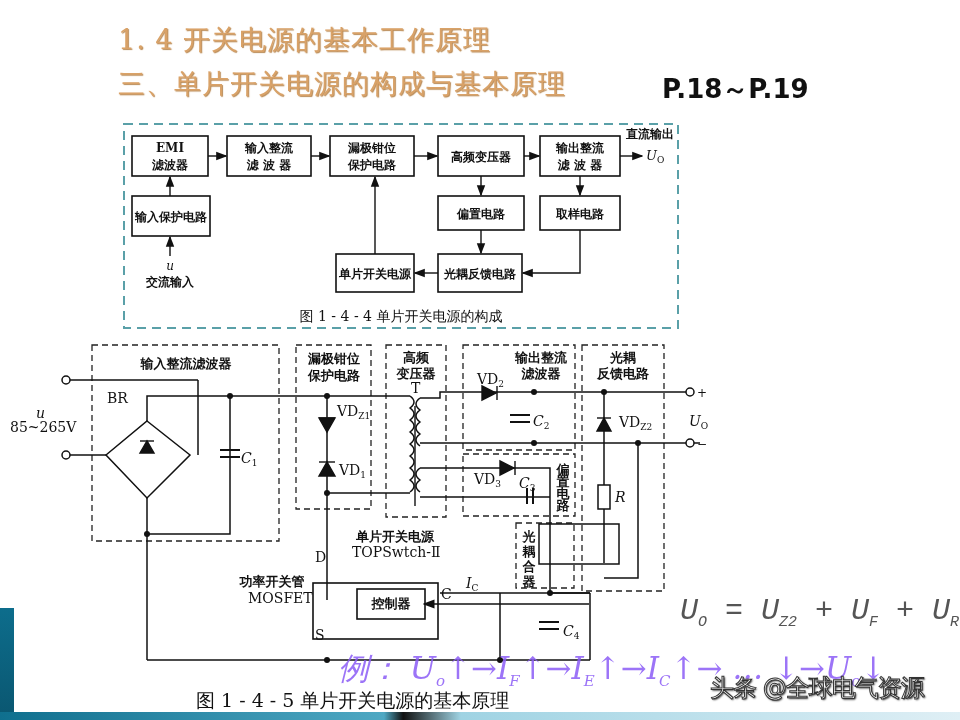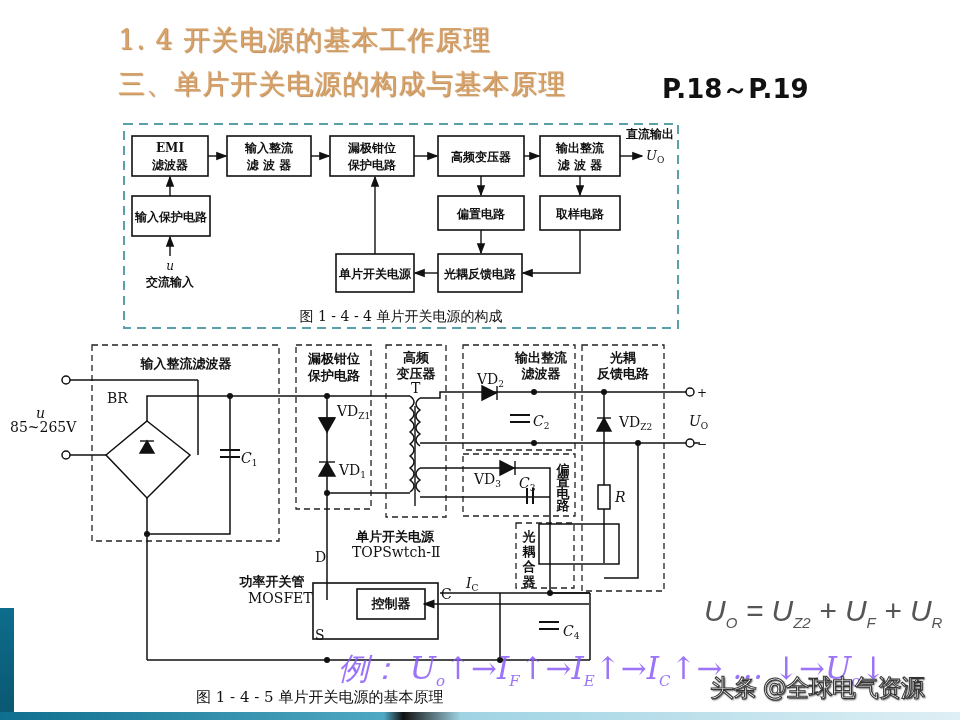"UO = UZ2 + UF" .formula { font-family: Liberation Sans, sans-serif -> Liberation Mono, monospace; margin-left: 24px -> none }
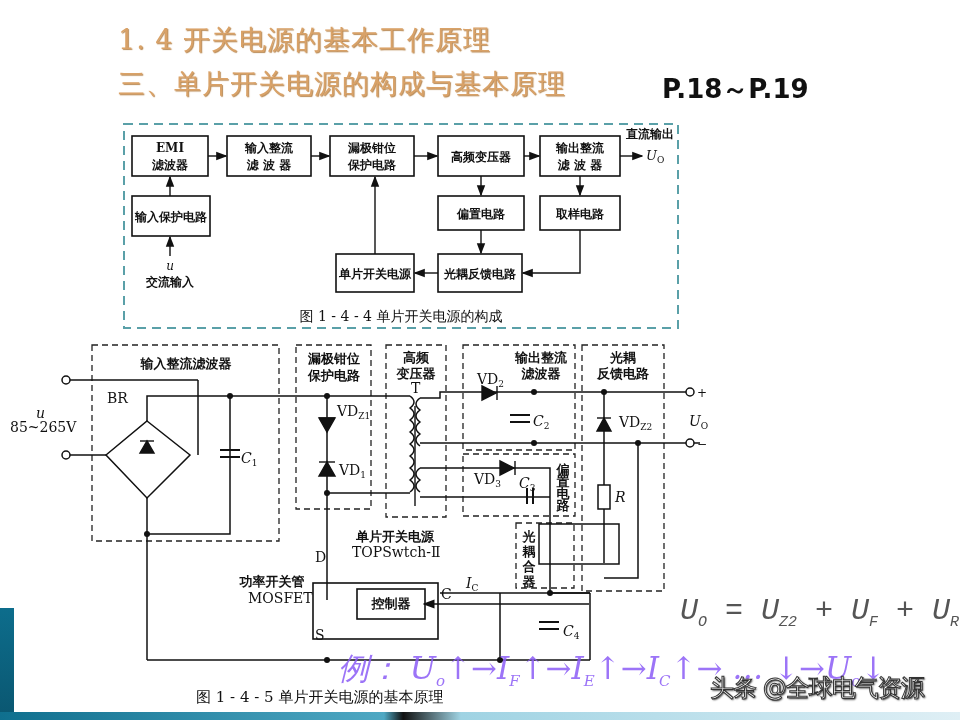"图 1 - 4 - 5" .caption2 { font-size: 15px -> 19px }
